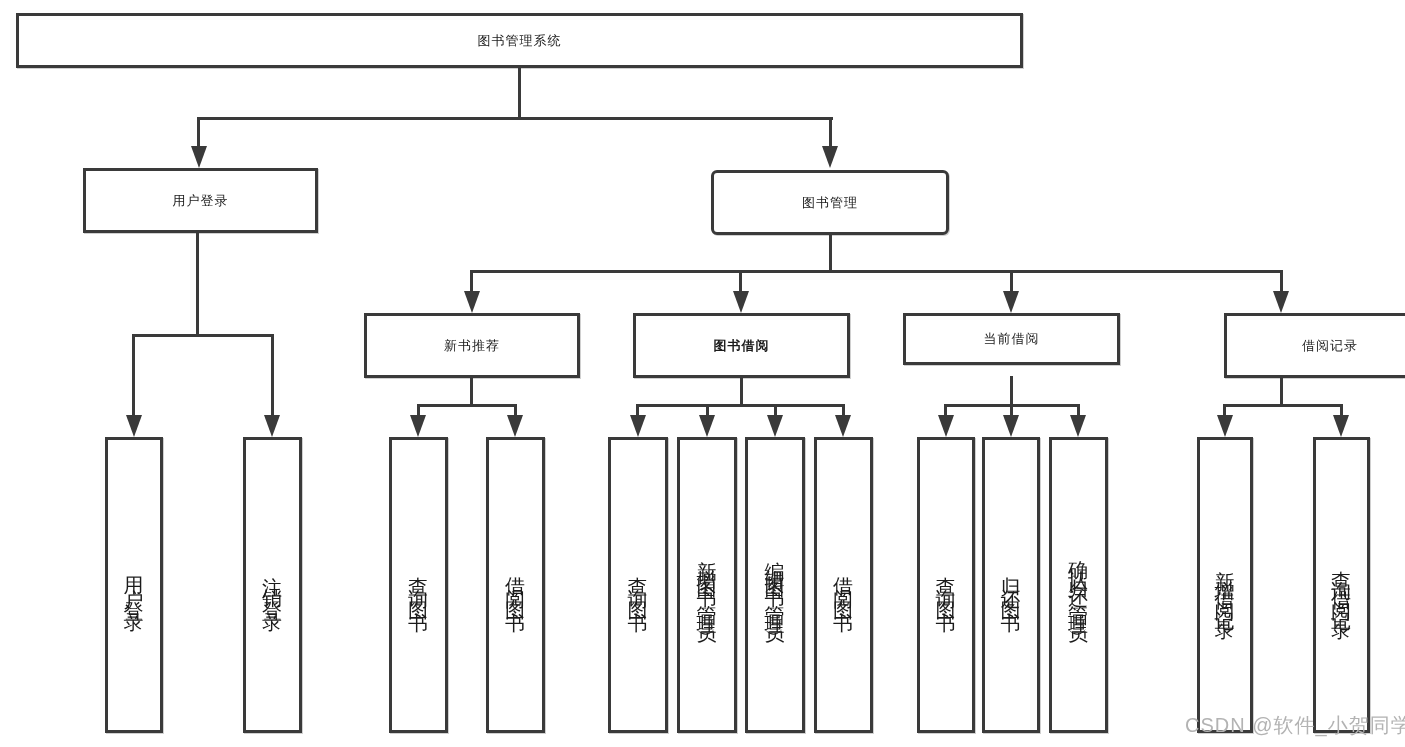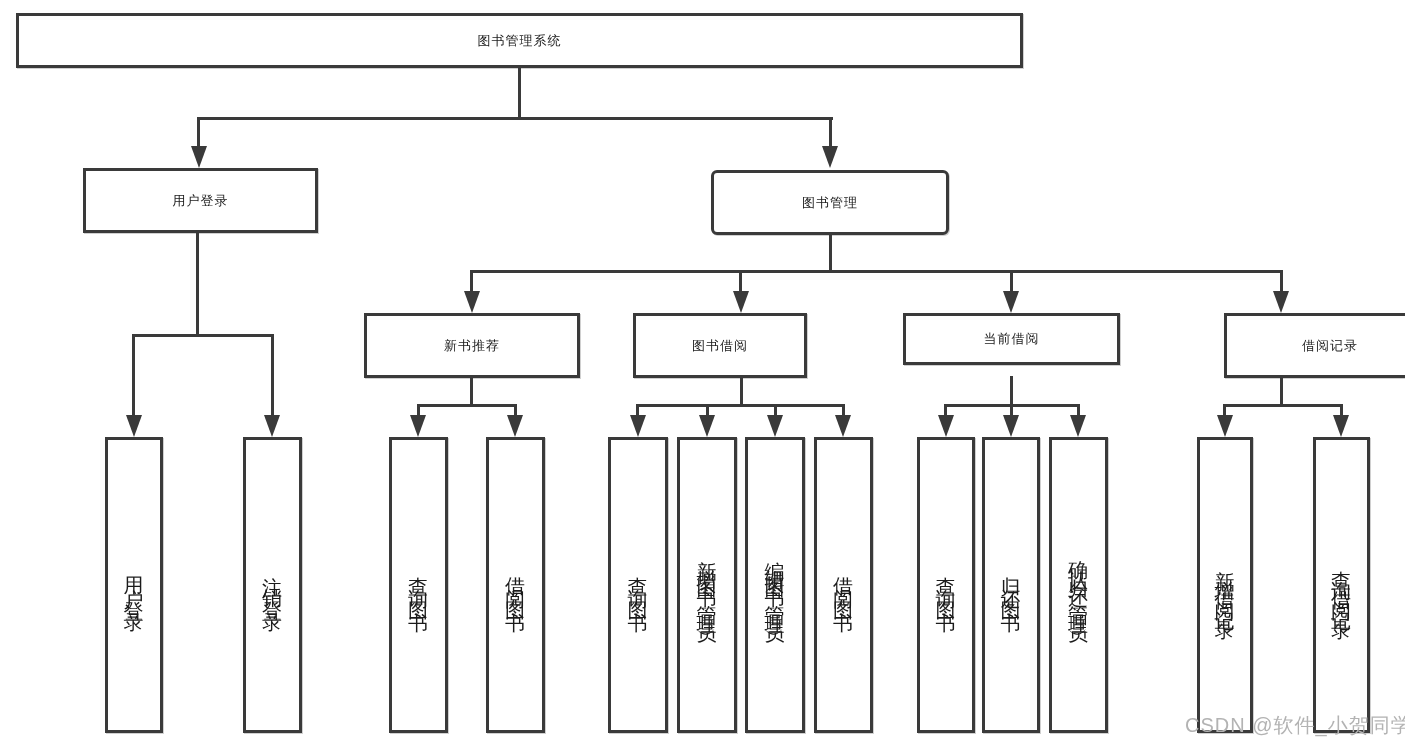"图书借阅" div.box { font-weight: none -> bold; width: 174px -> 217px }
